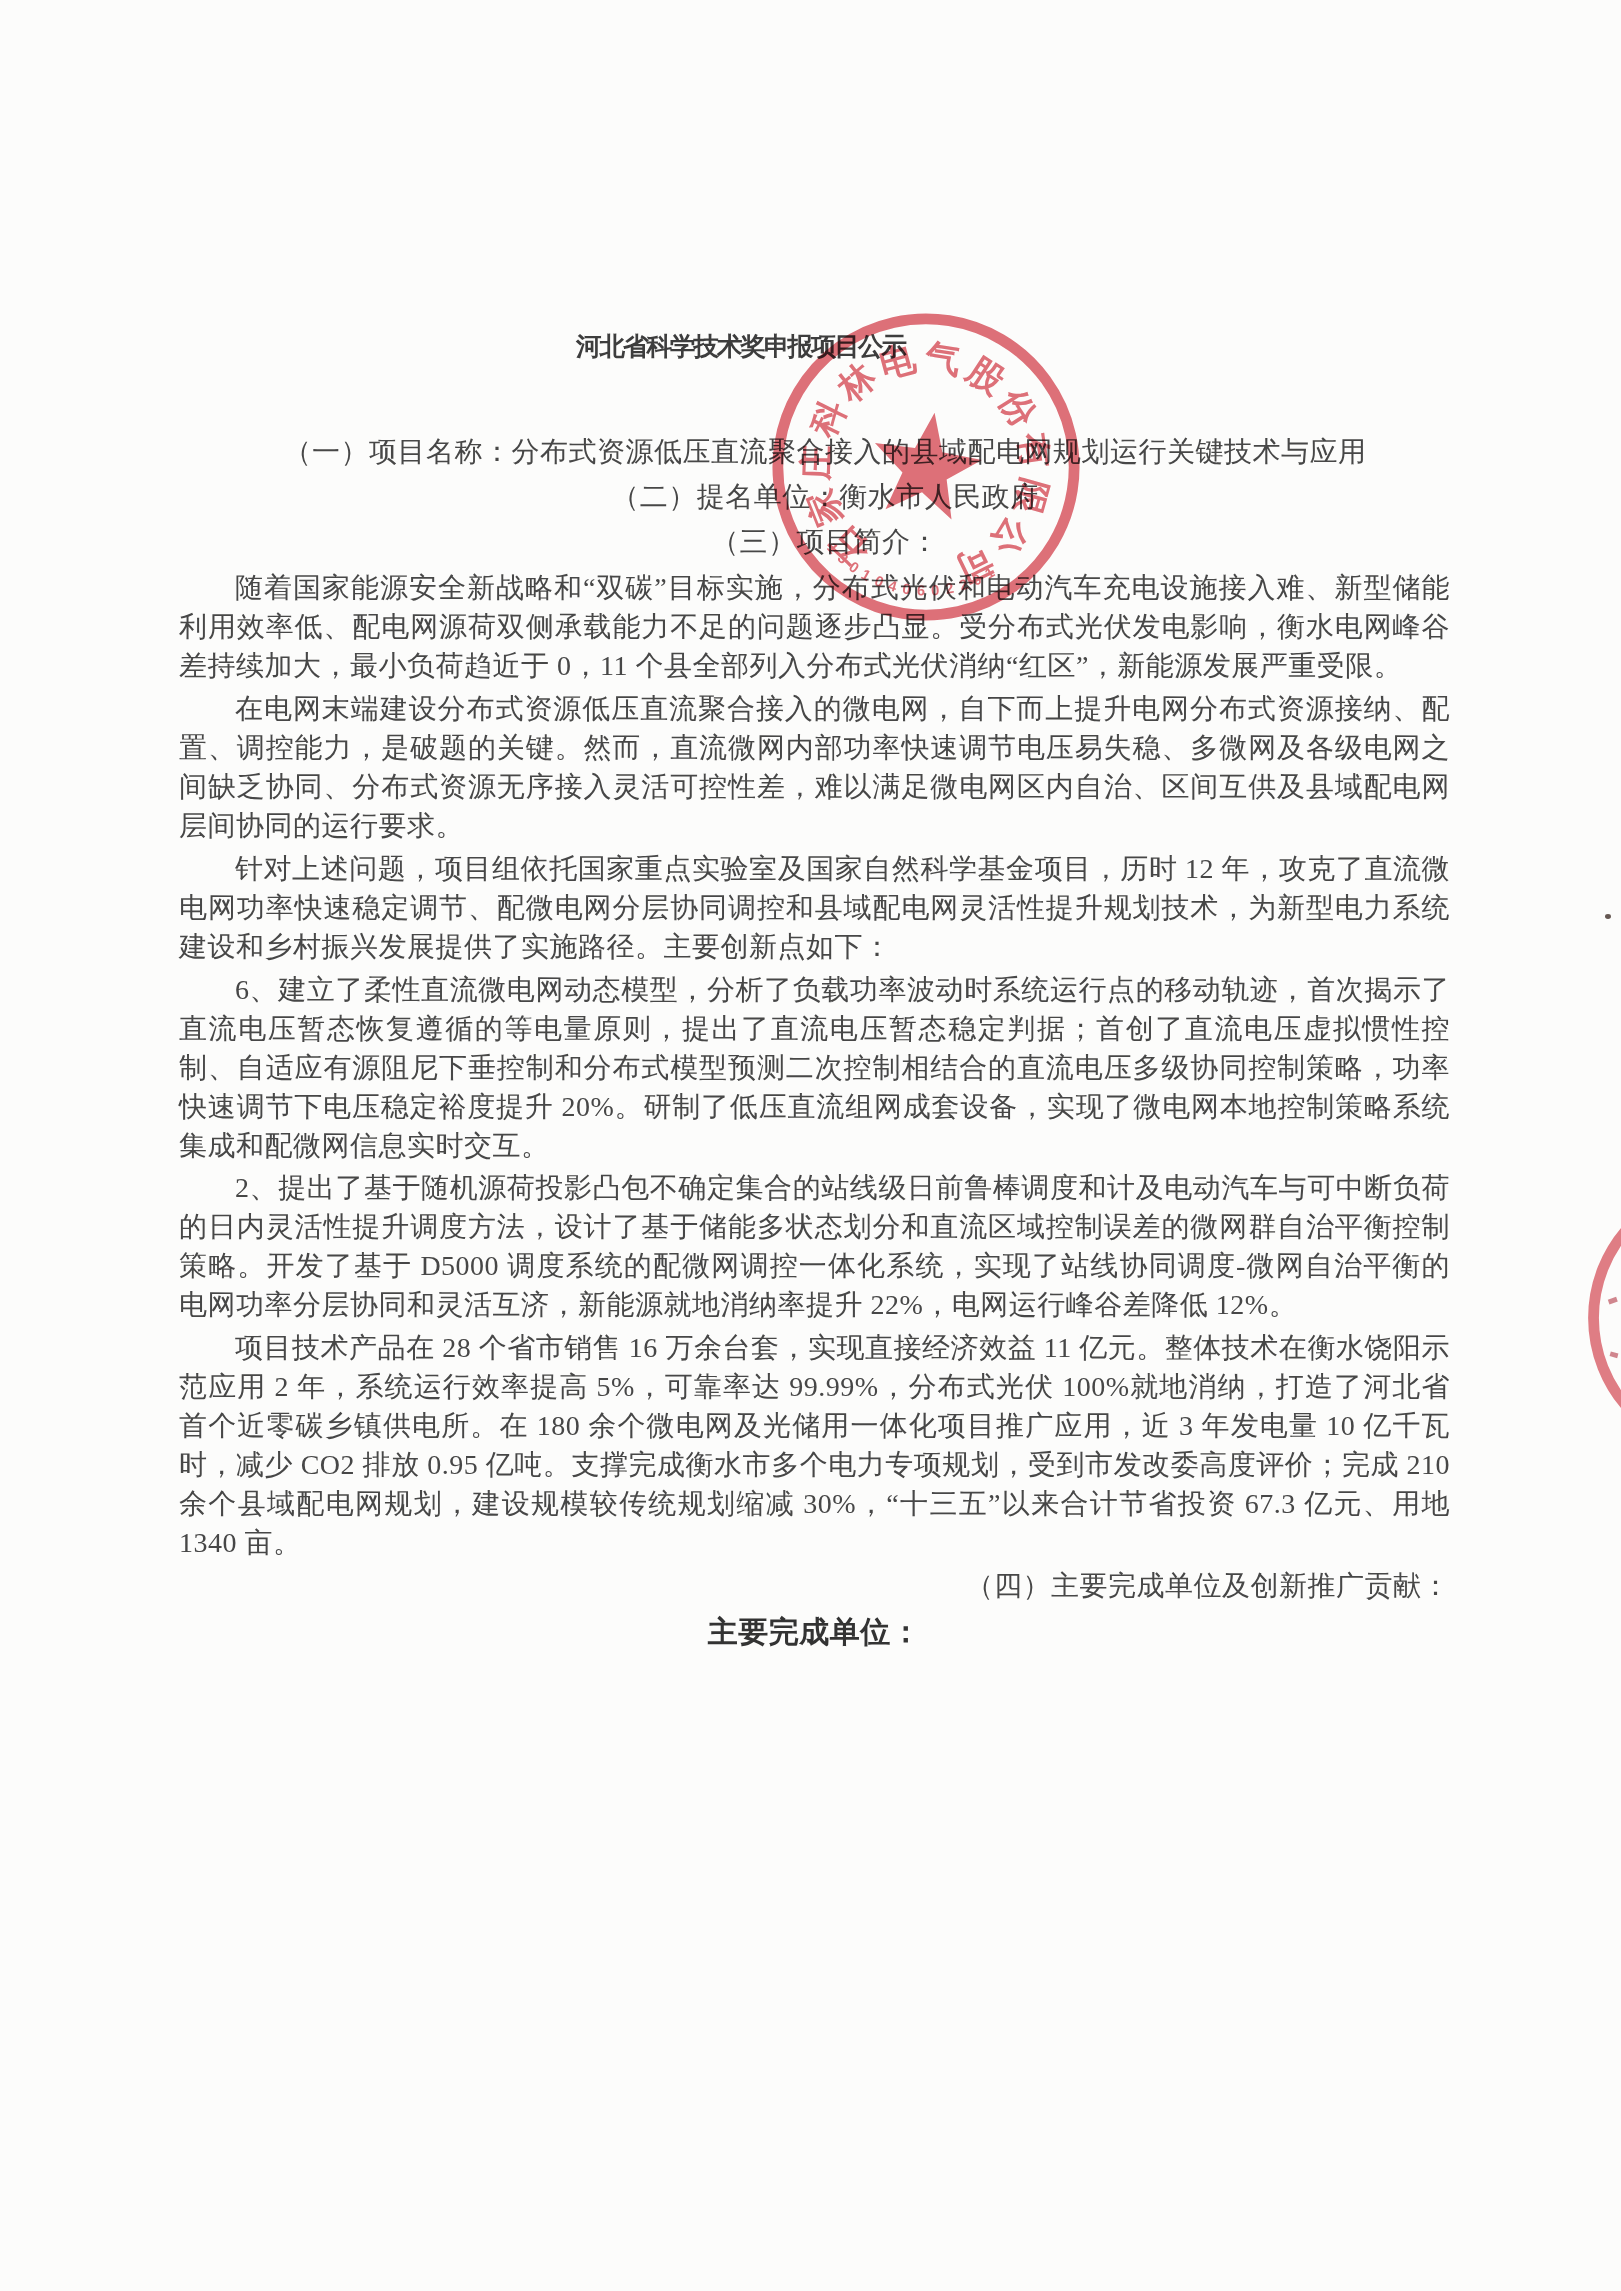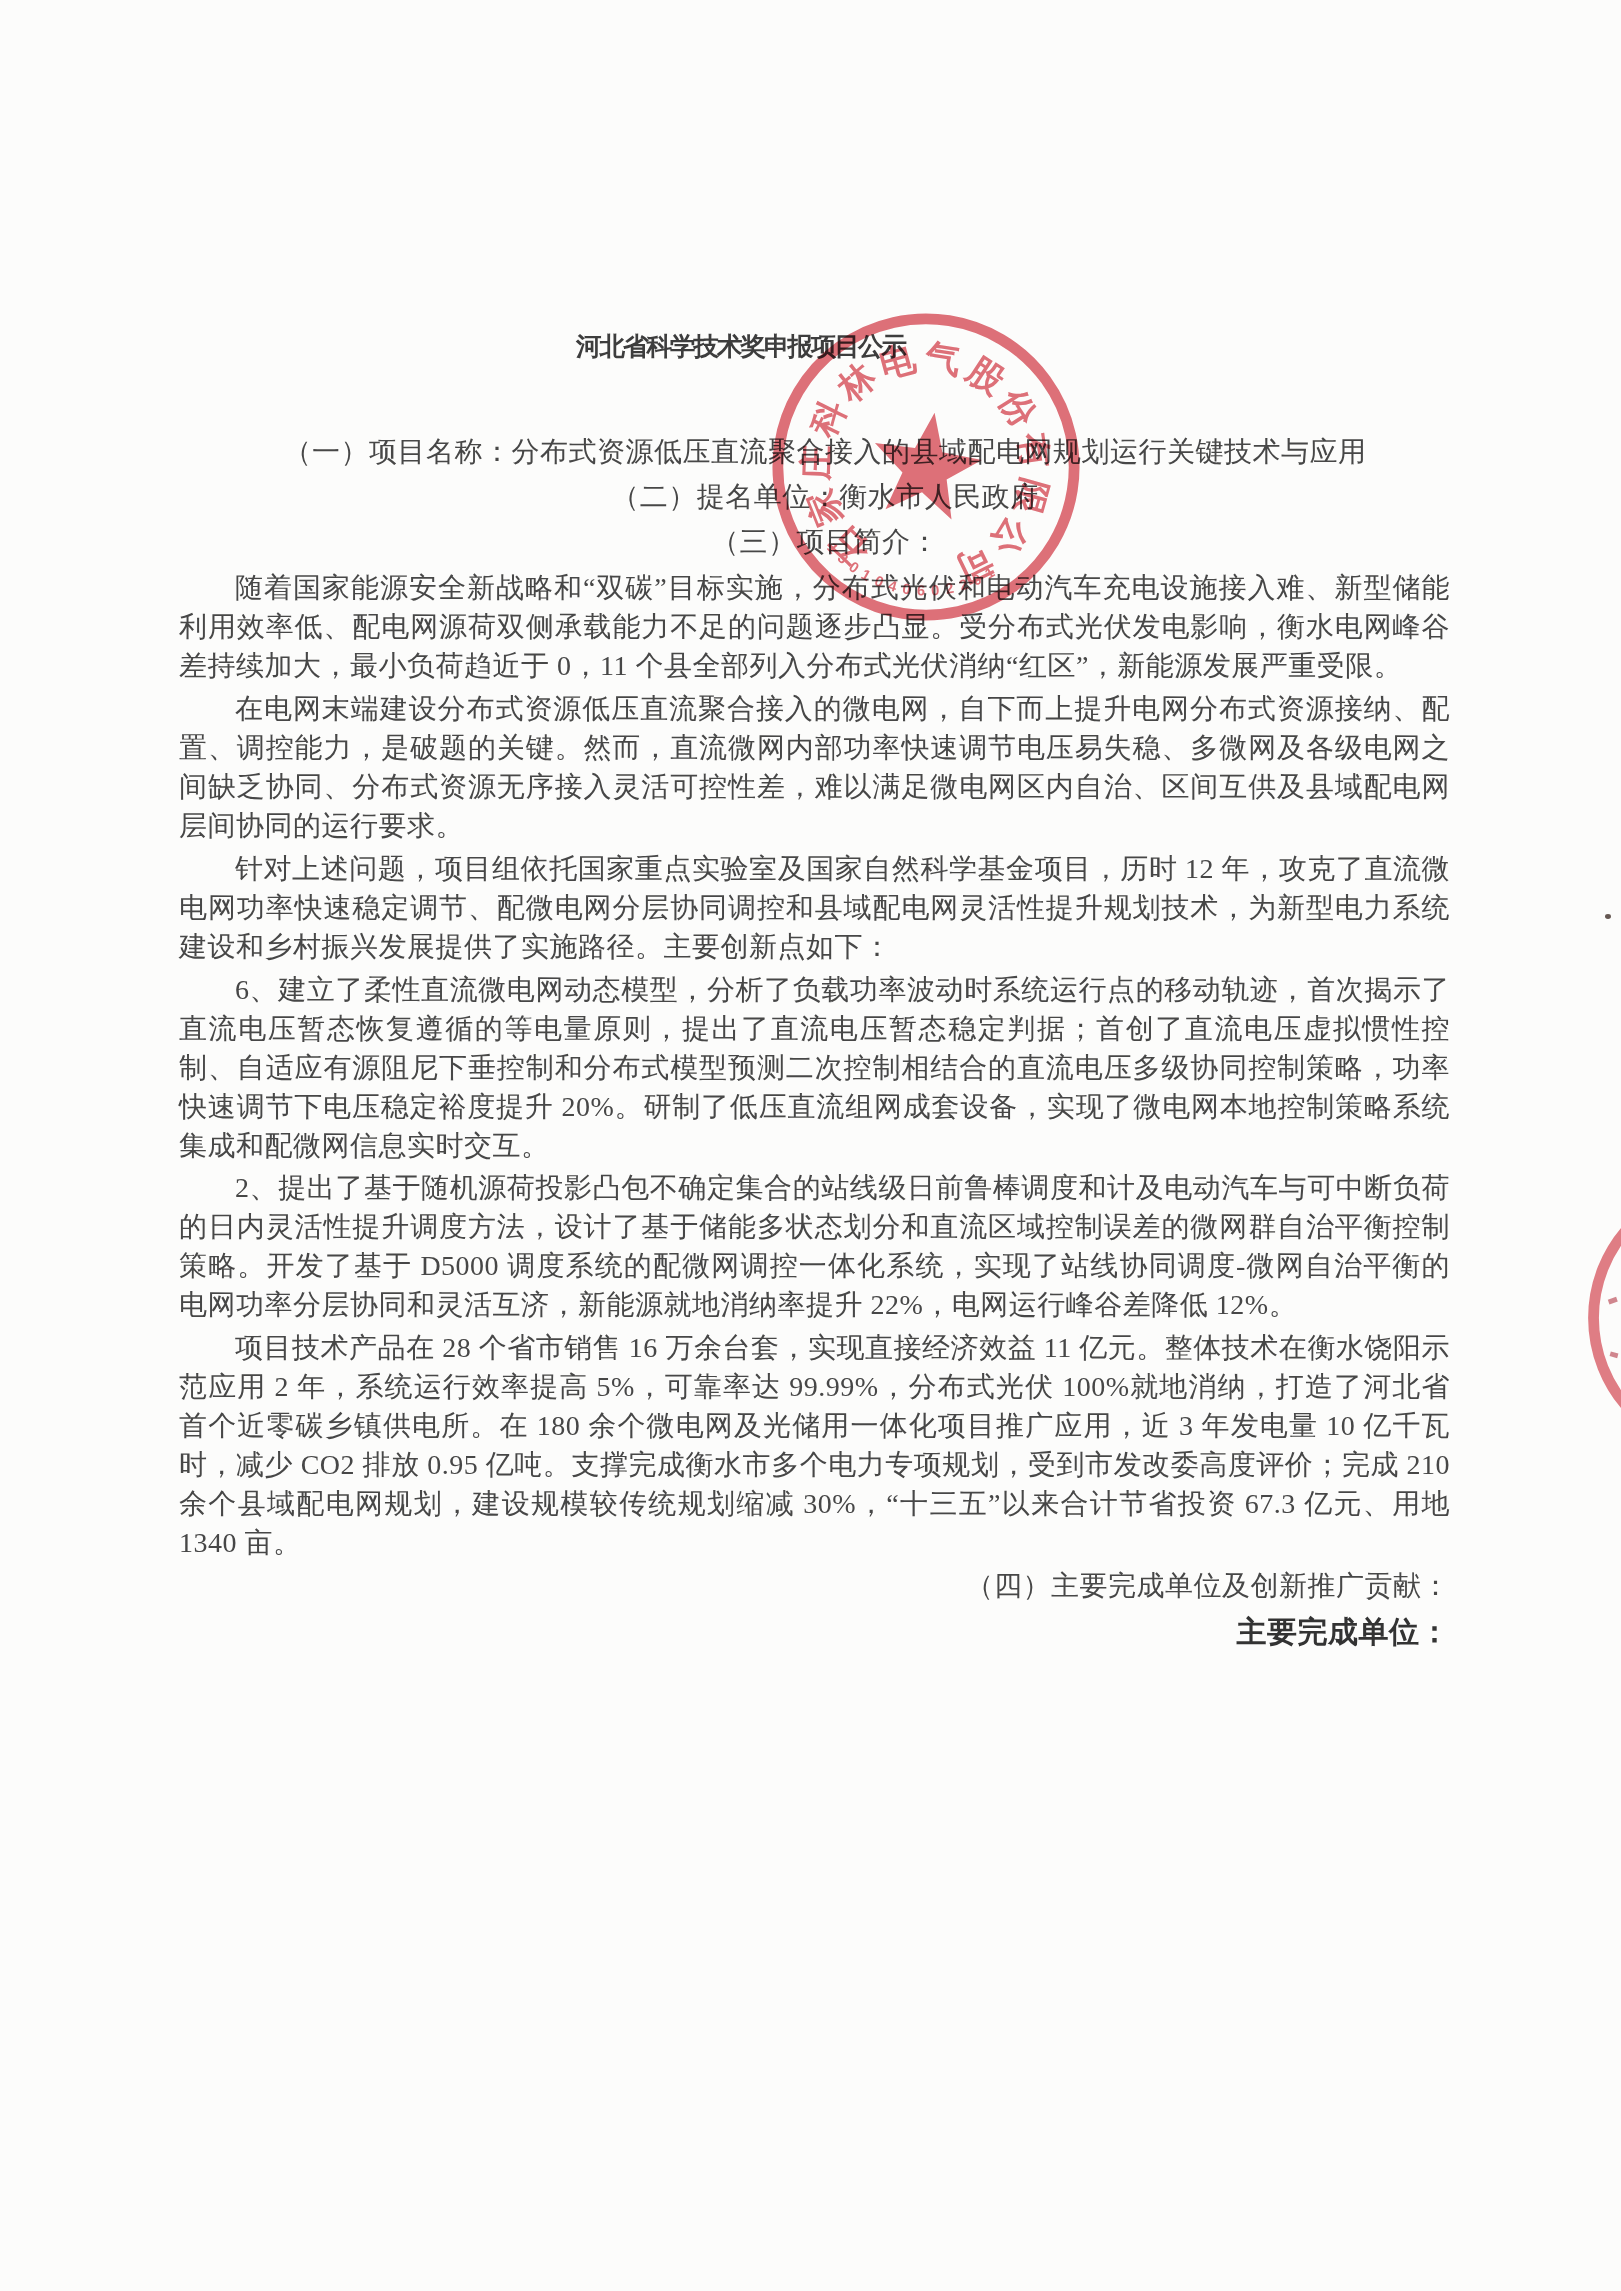"主要完成单位：" .completion-heading { text-align: right -> center }
